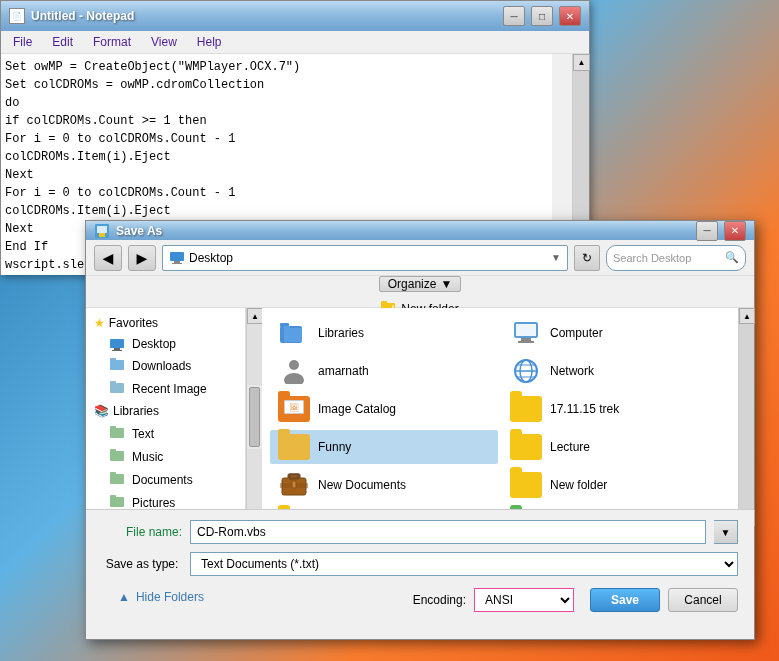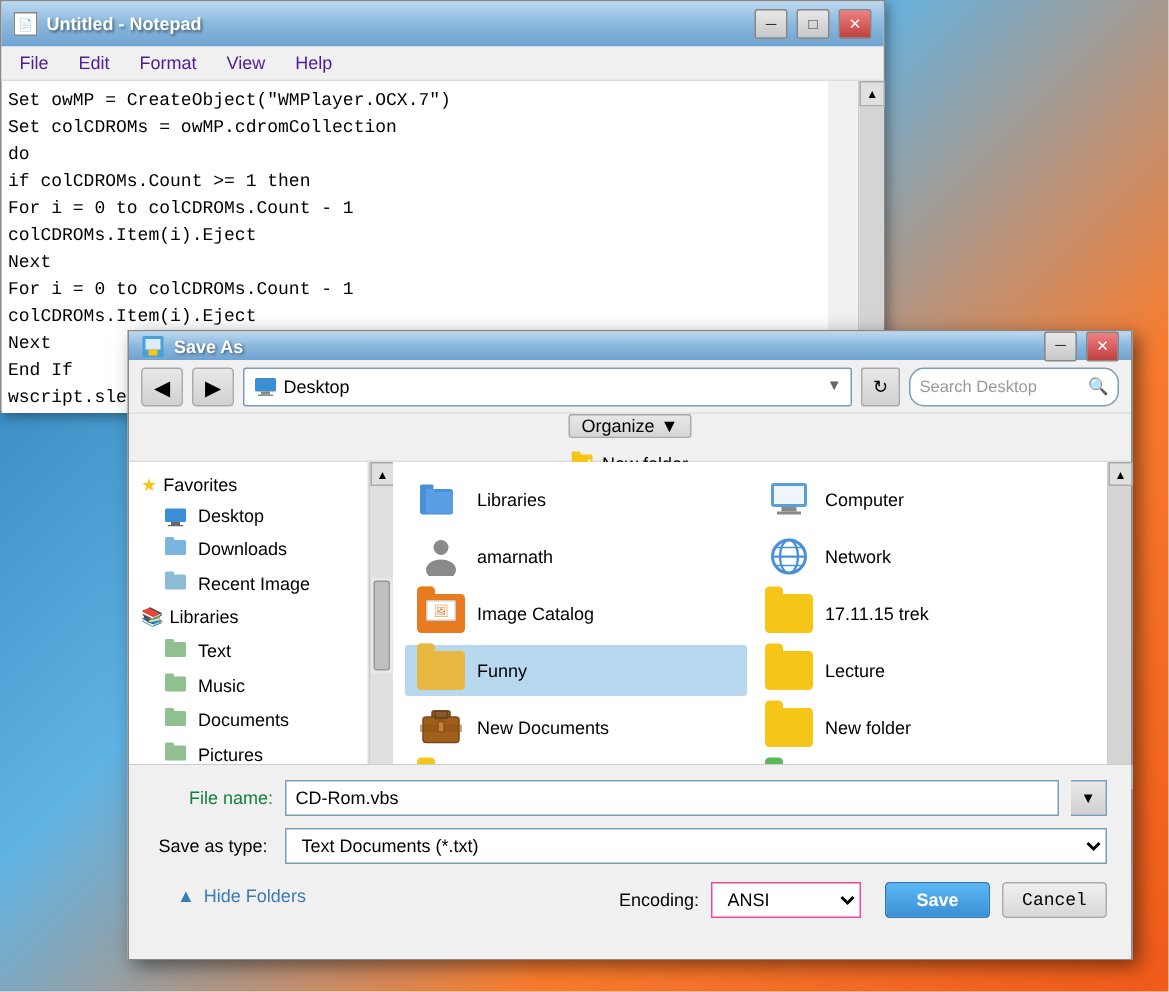"Cancel" .cancel-btn { font-family: Liberation Mono, monospace -> none }
